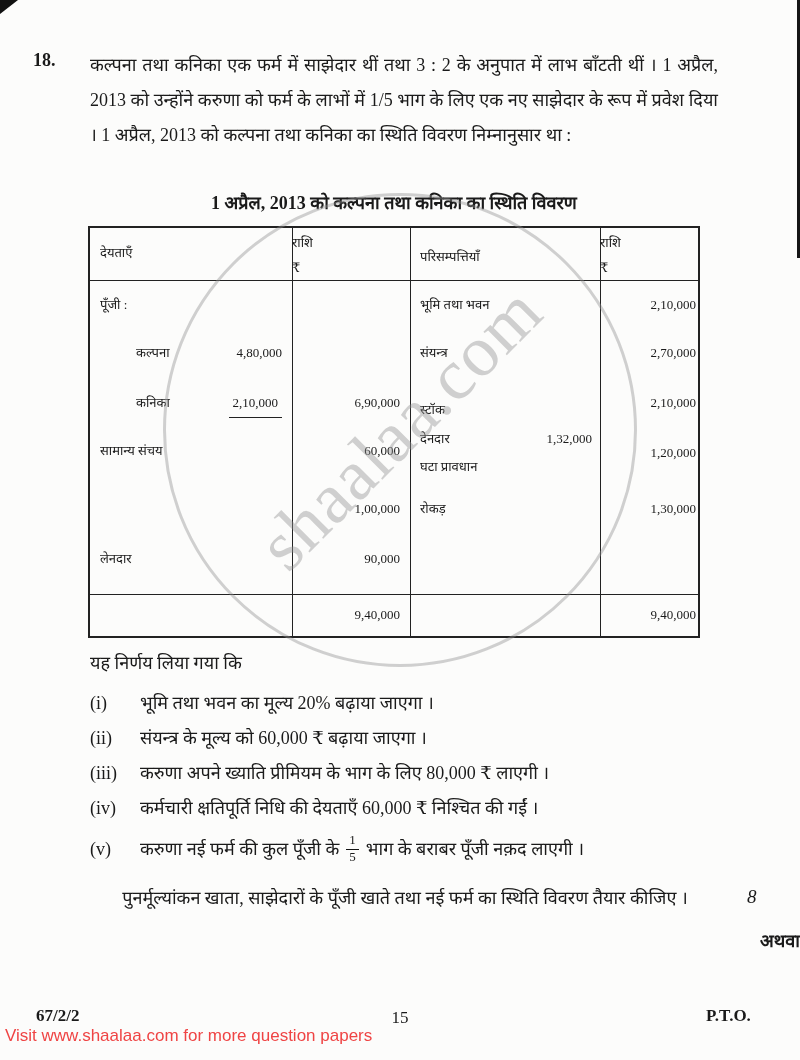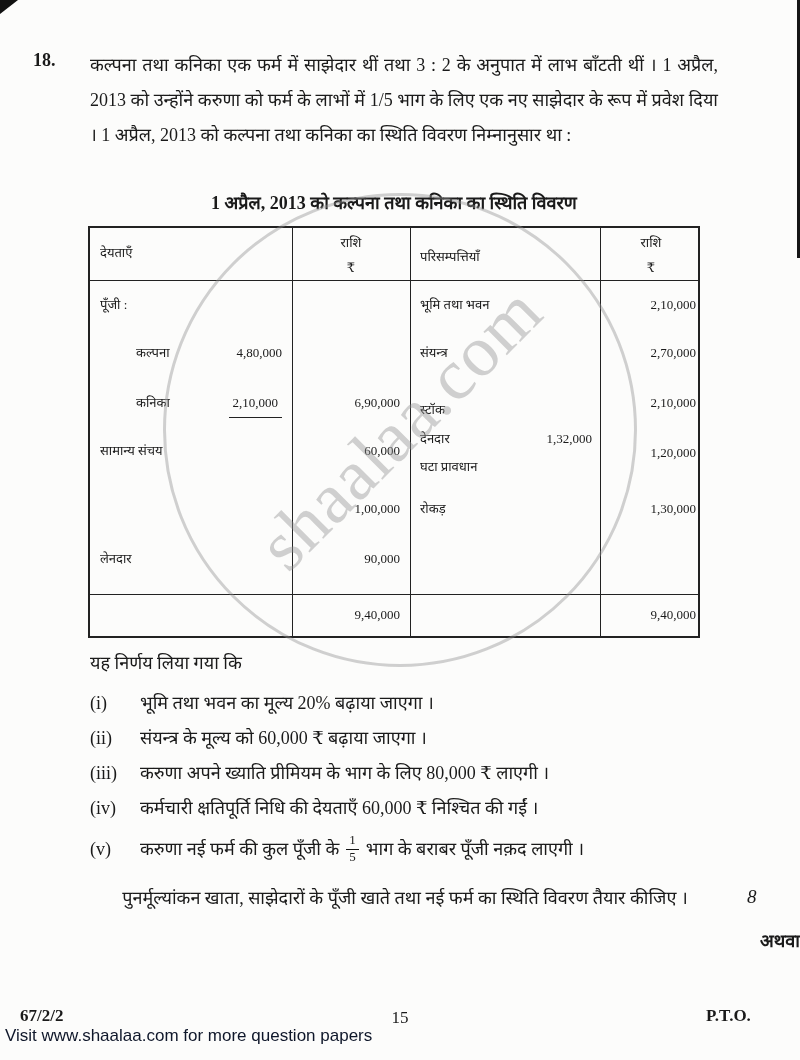"राशि" .bs .ctr { text-align: center -> left }
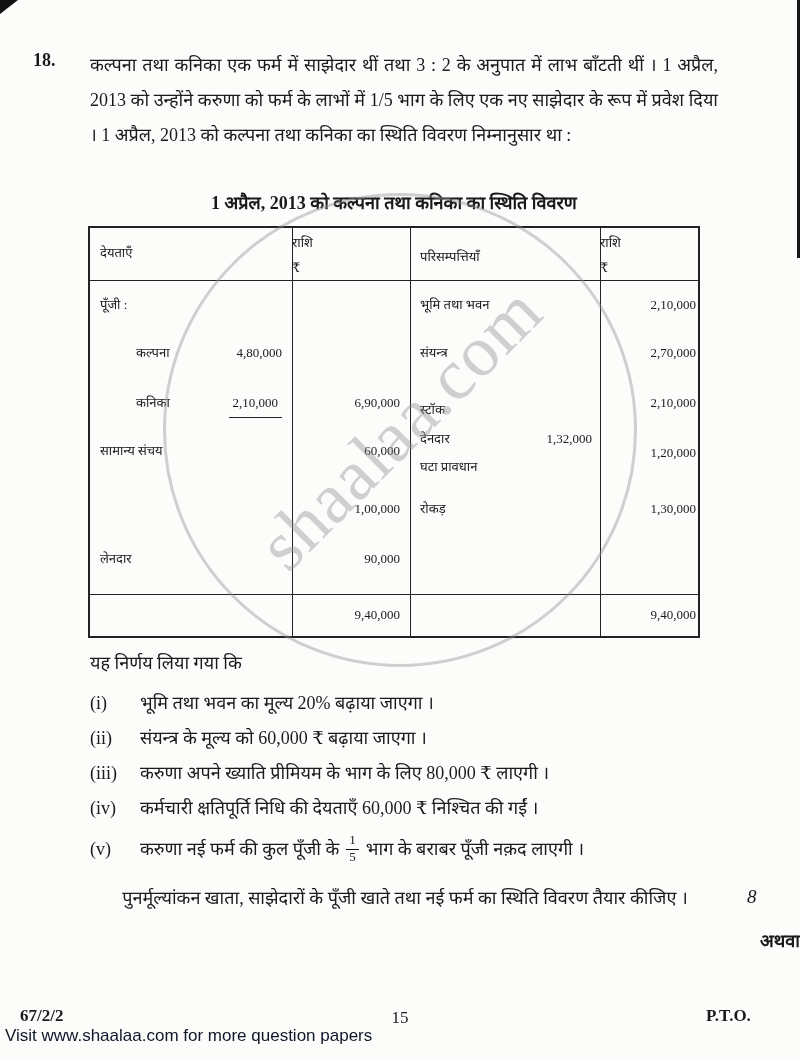"67/2/2" .paper-code { left: 20px -> 36px }
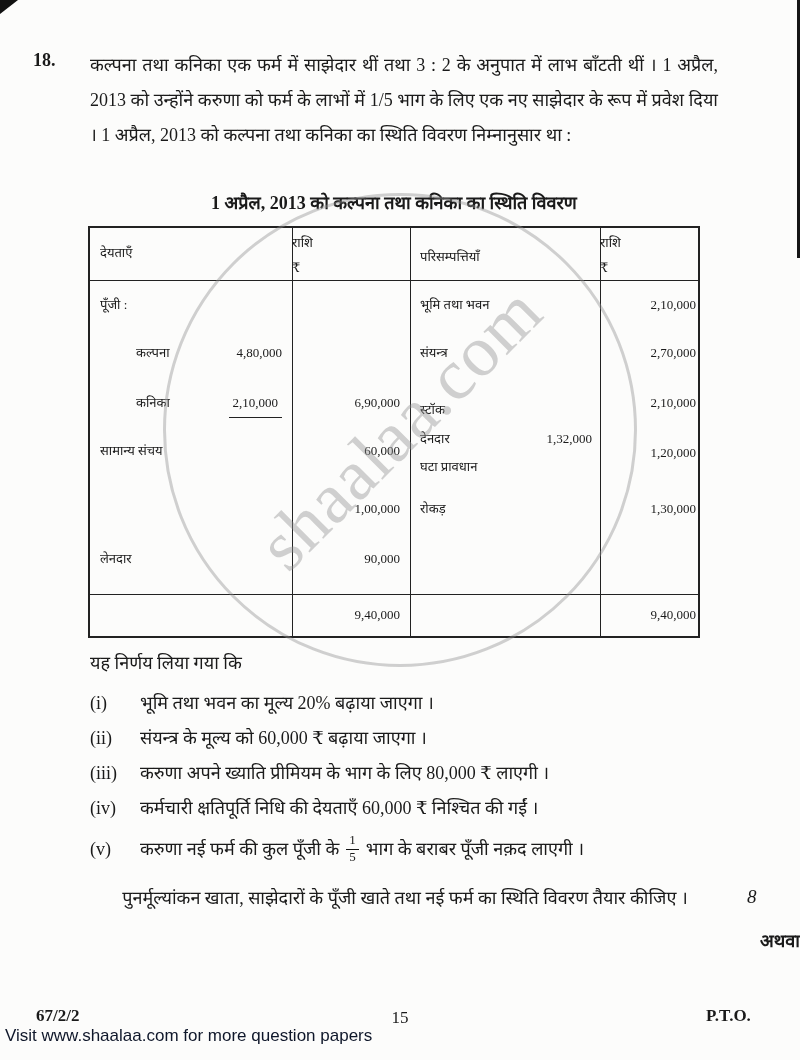"Visit www.shaalaa.com for more question" .promo { color: #0f172a -> #ef4444 }
